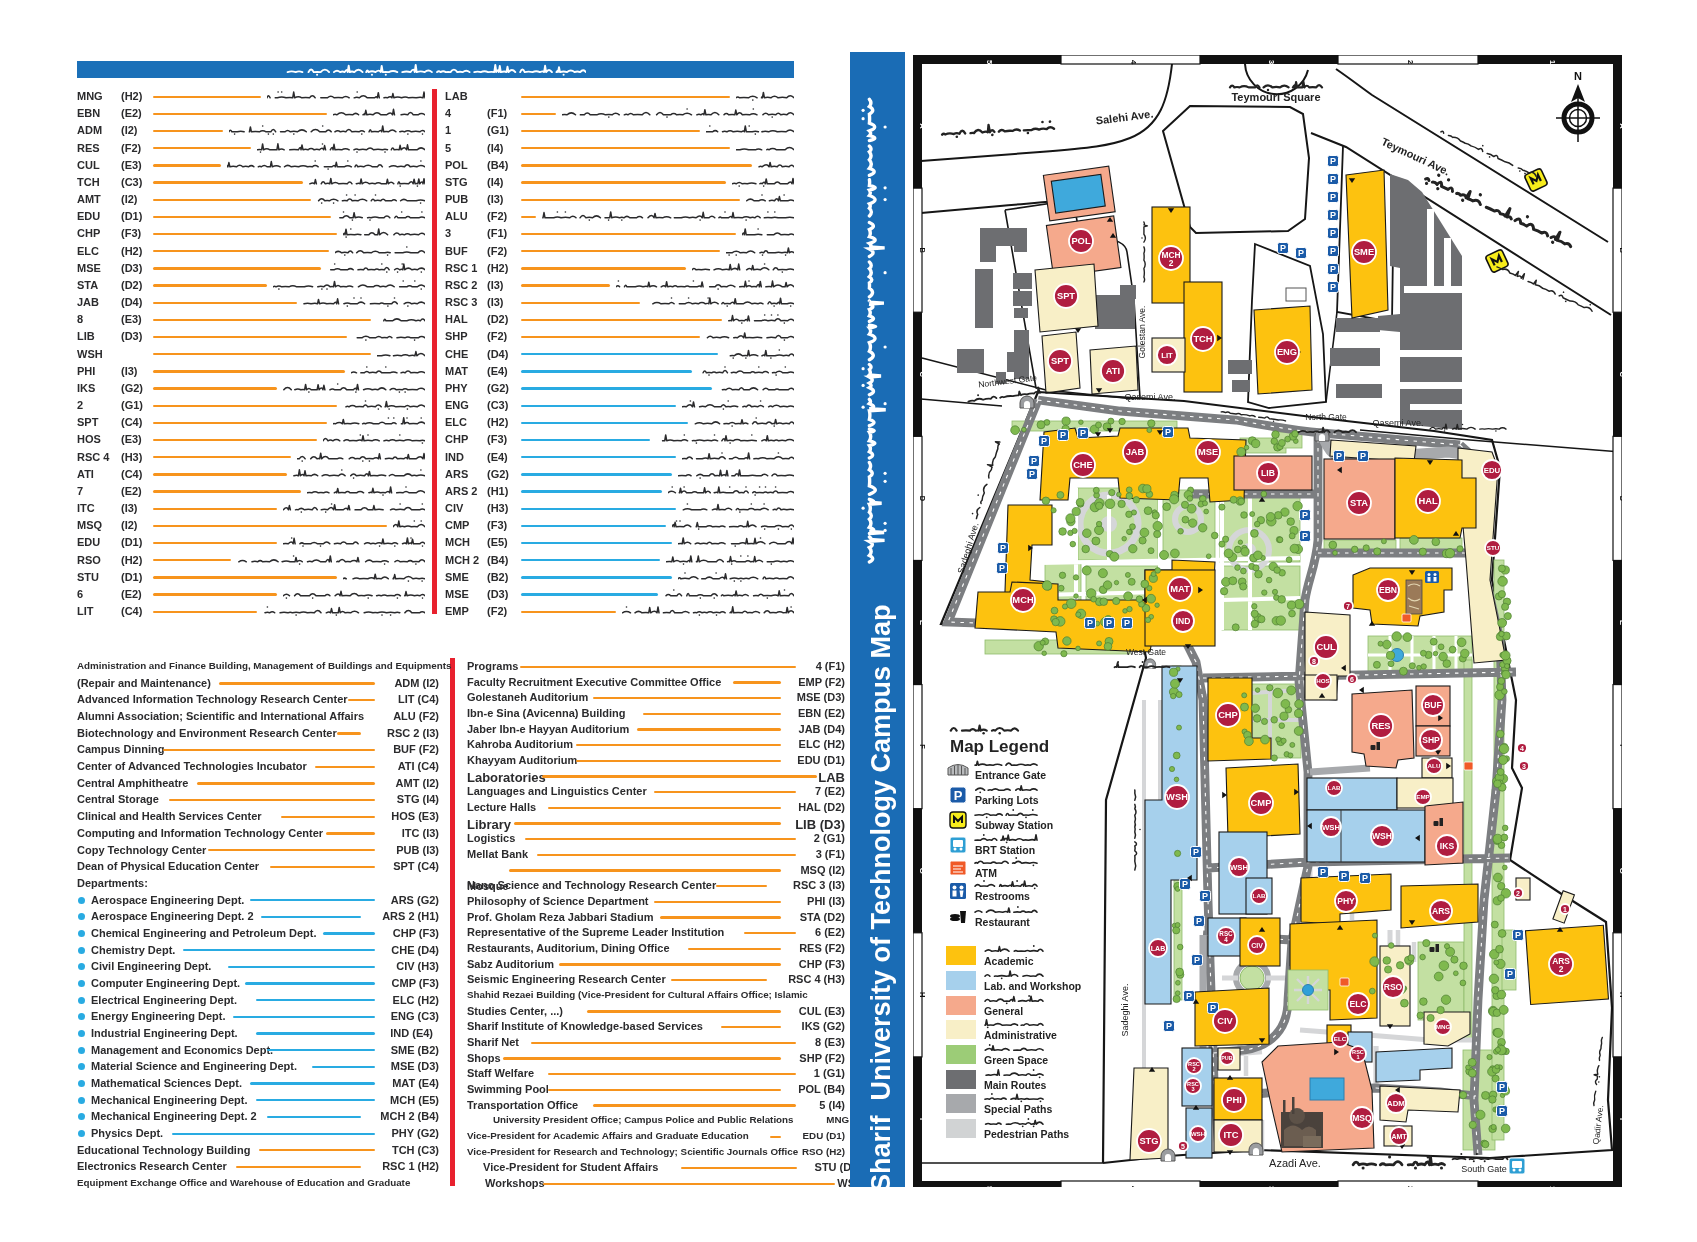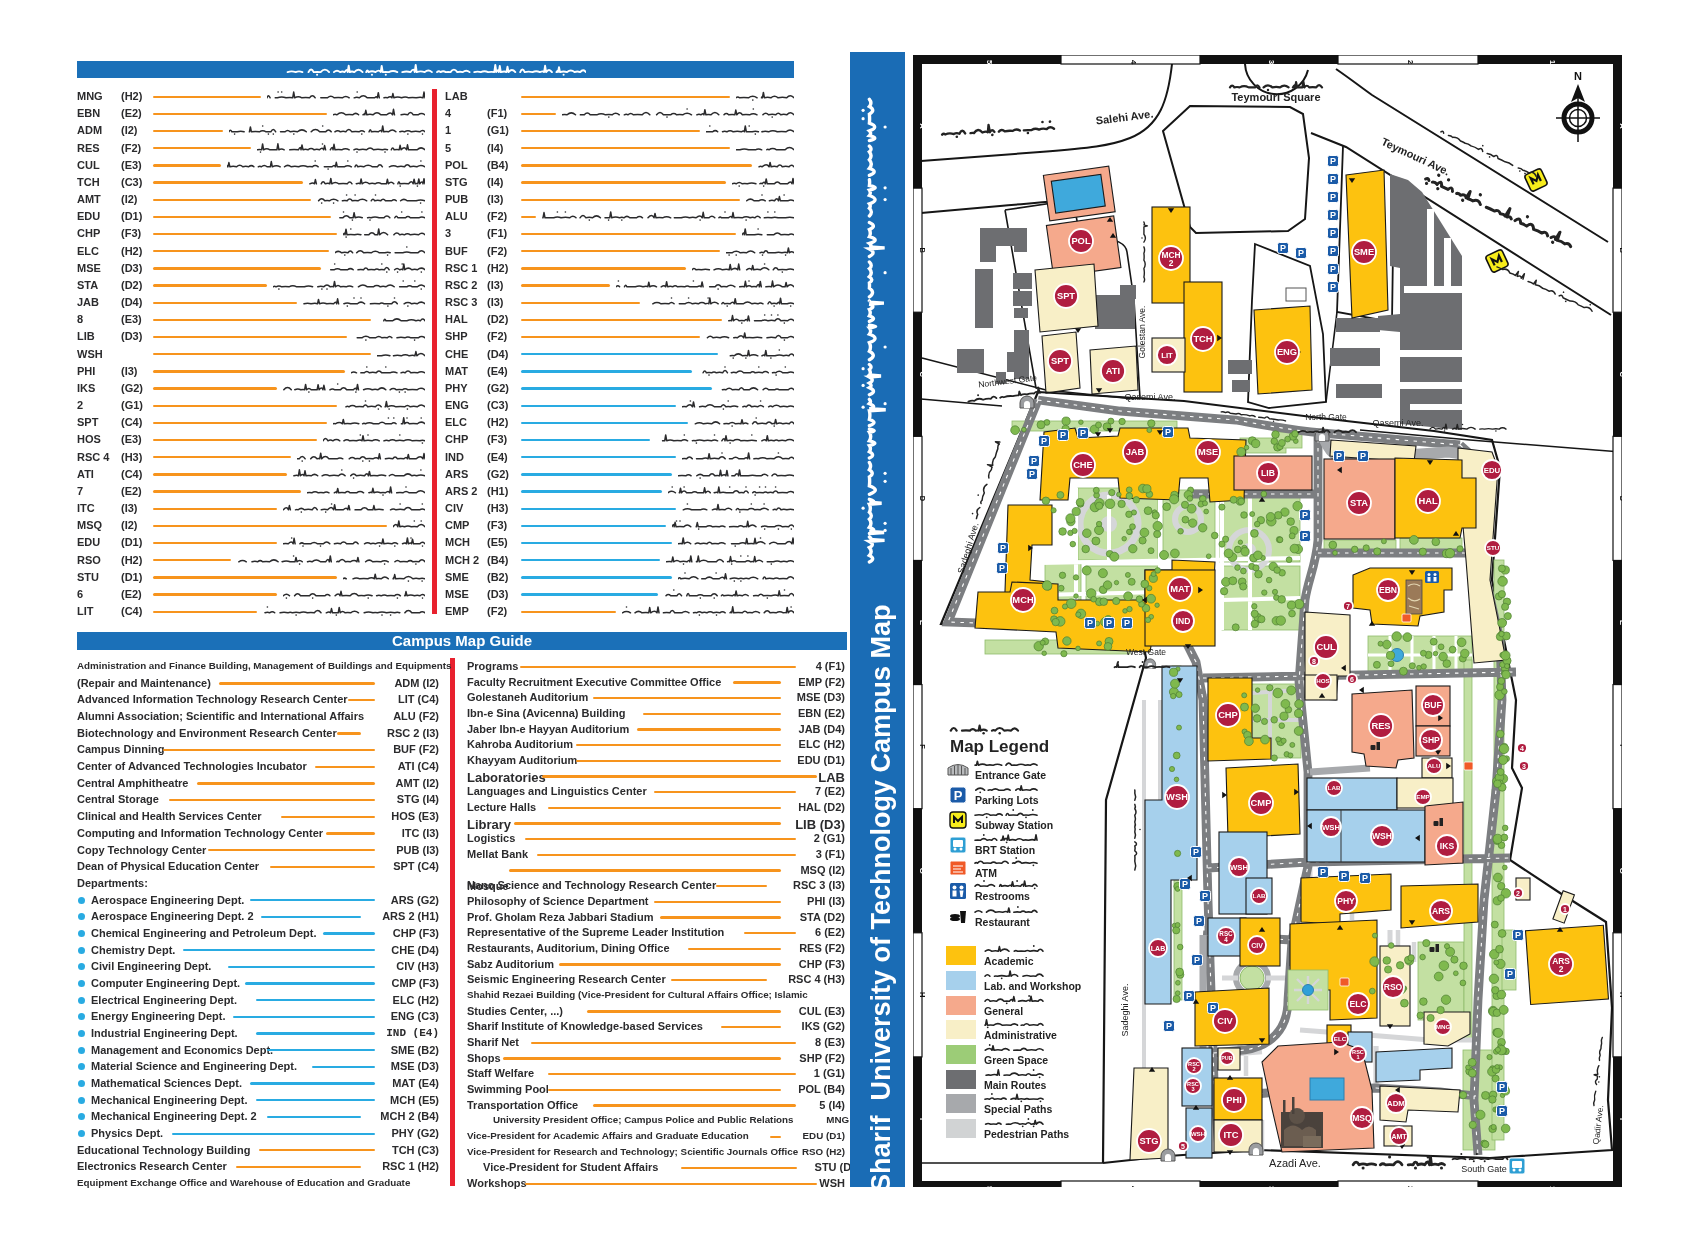"Campus Map Guide" div.hdr { html: <div>Campus Map Guide</div> -> none }
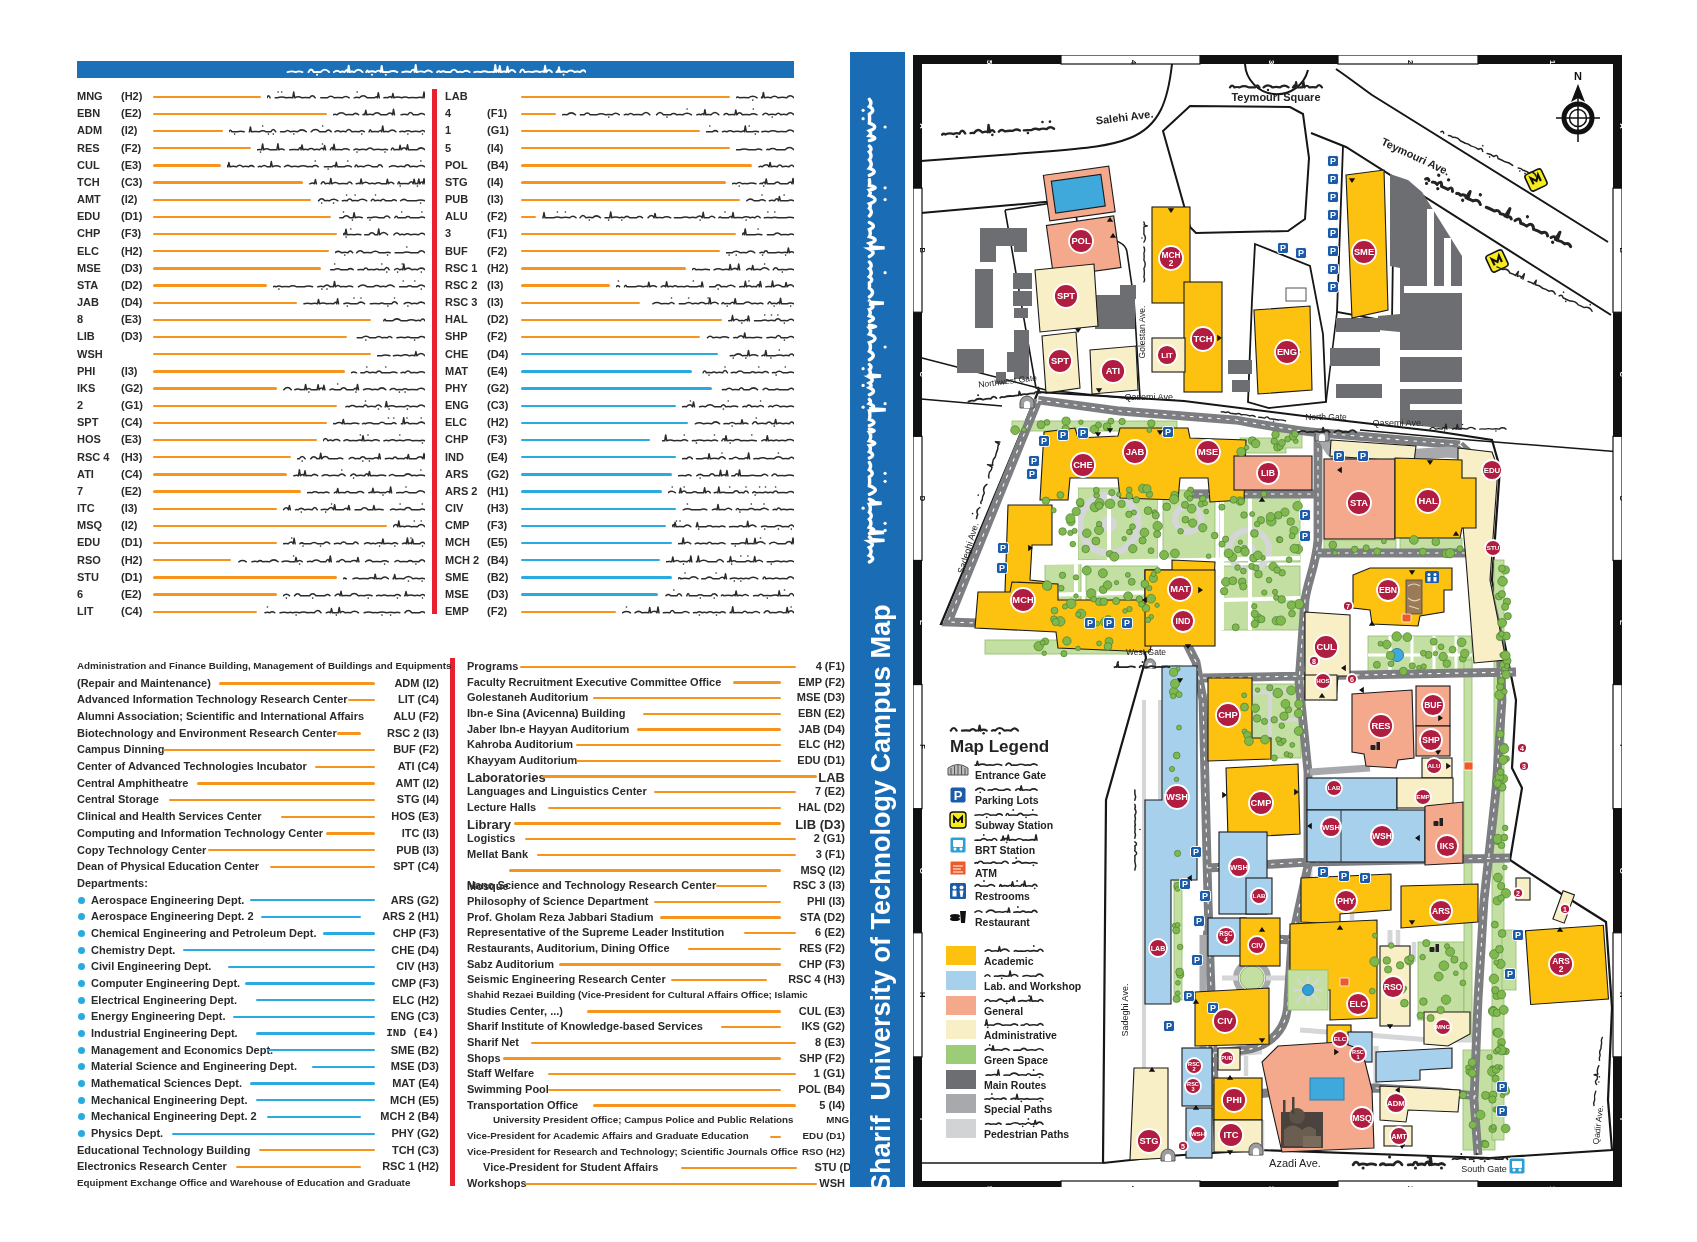"IND (E4)" span.code { font-family: Liberation Mono, monospace -> none; right: 0 -> 6px }
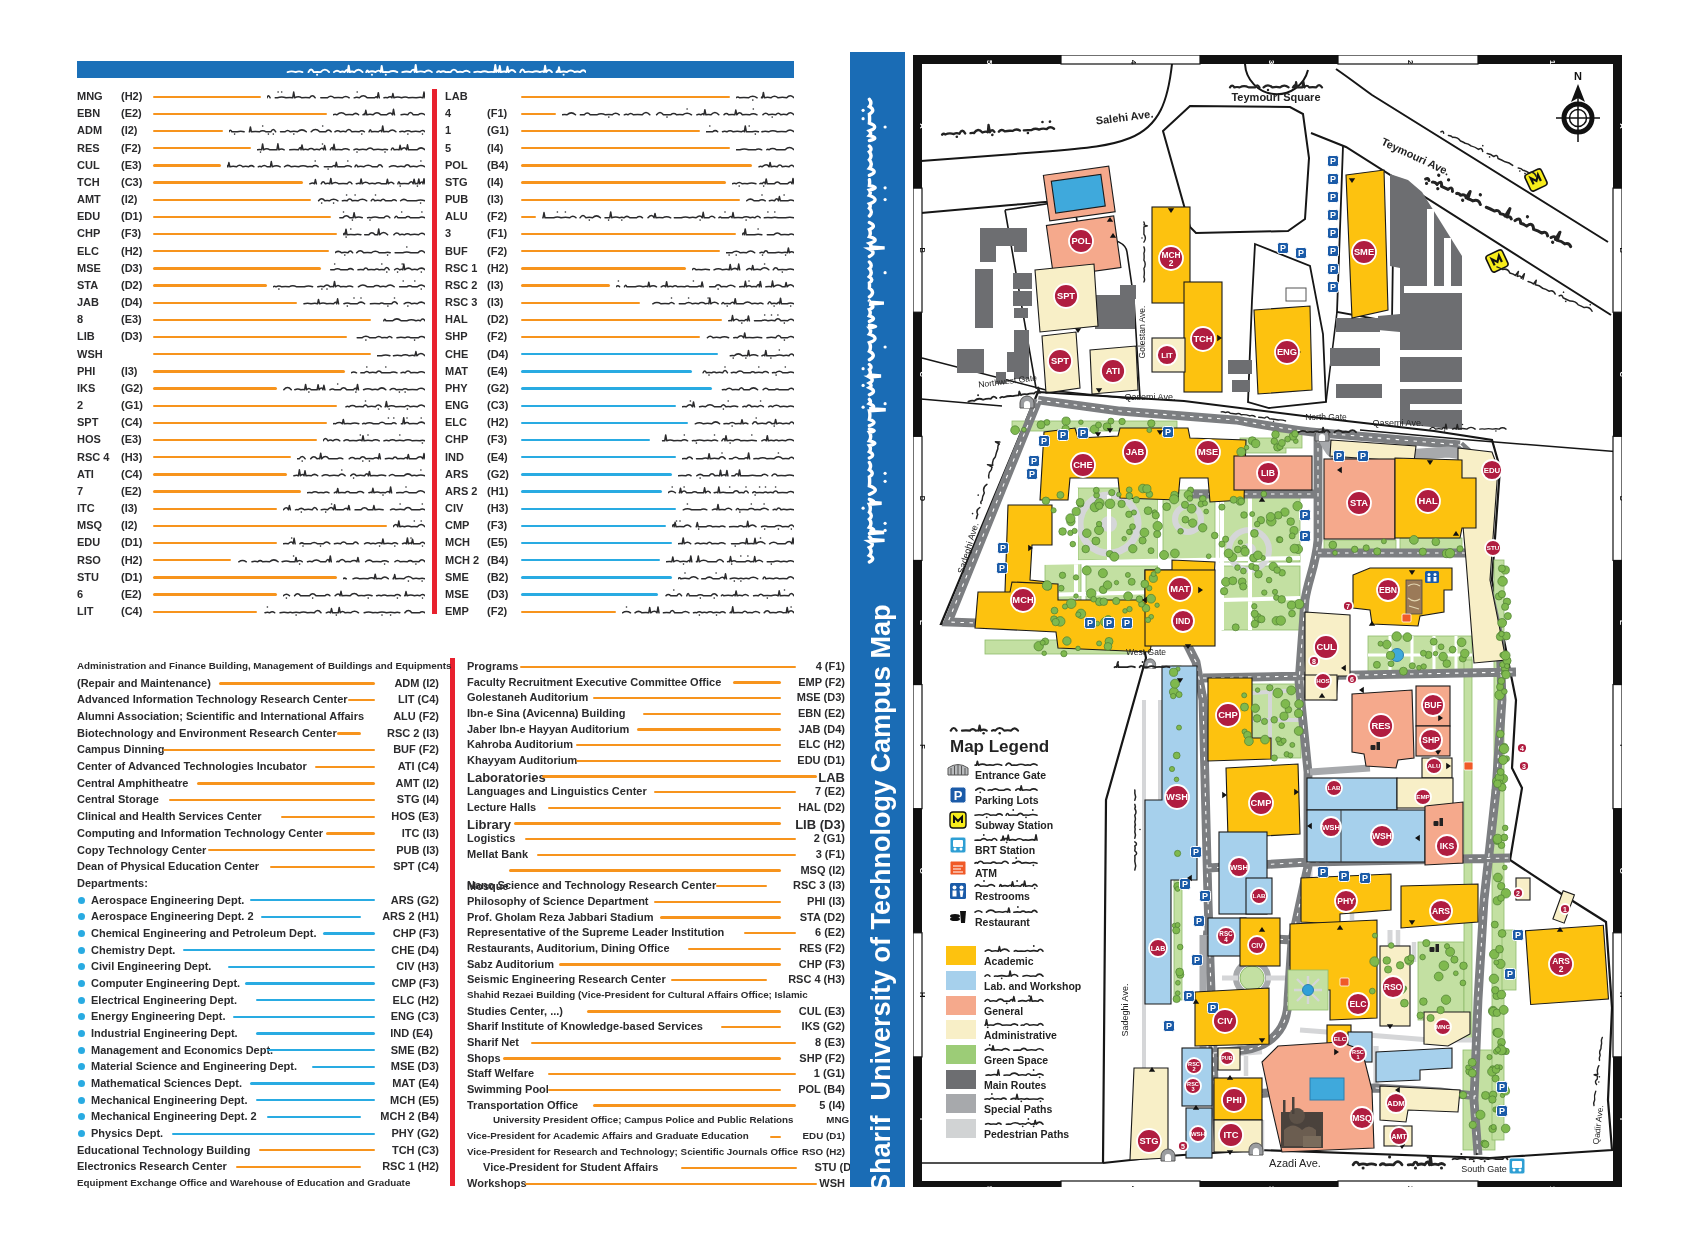"Workshops" div.row { left: 390px -> 408px }
